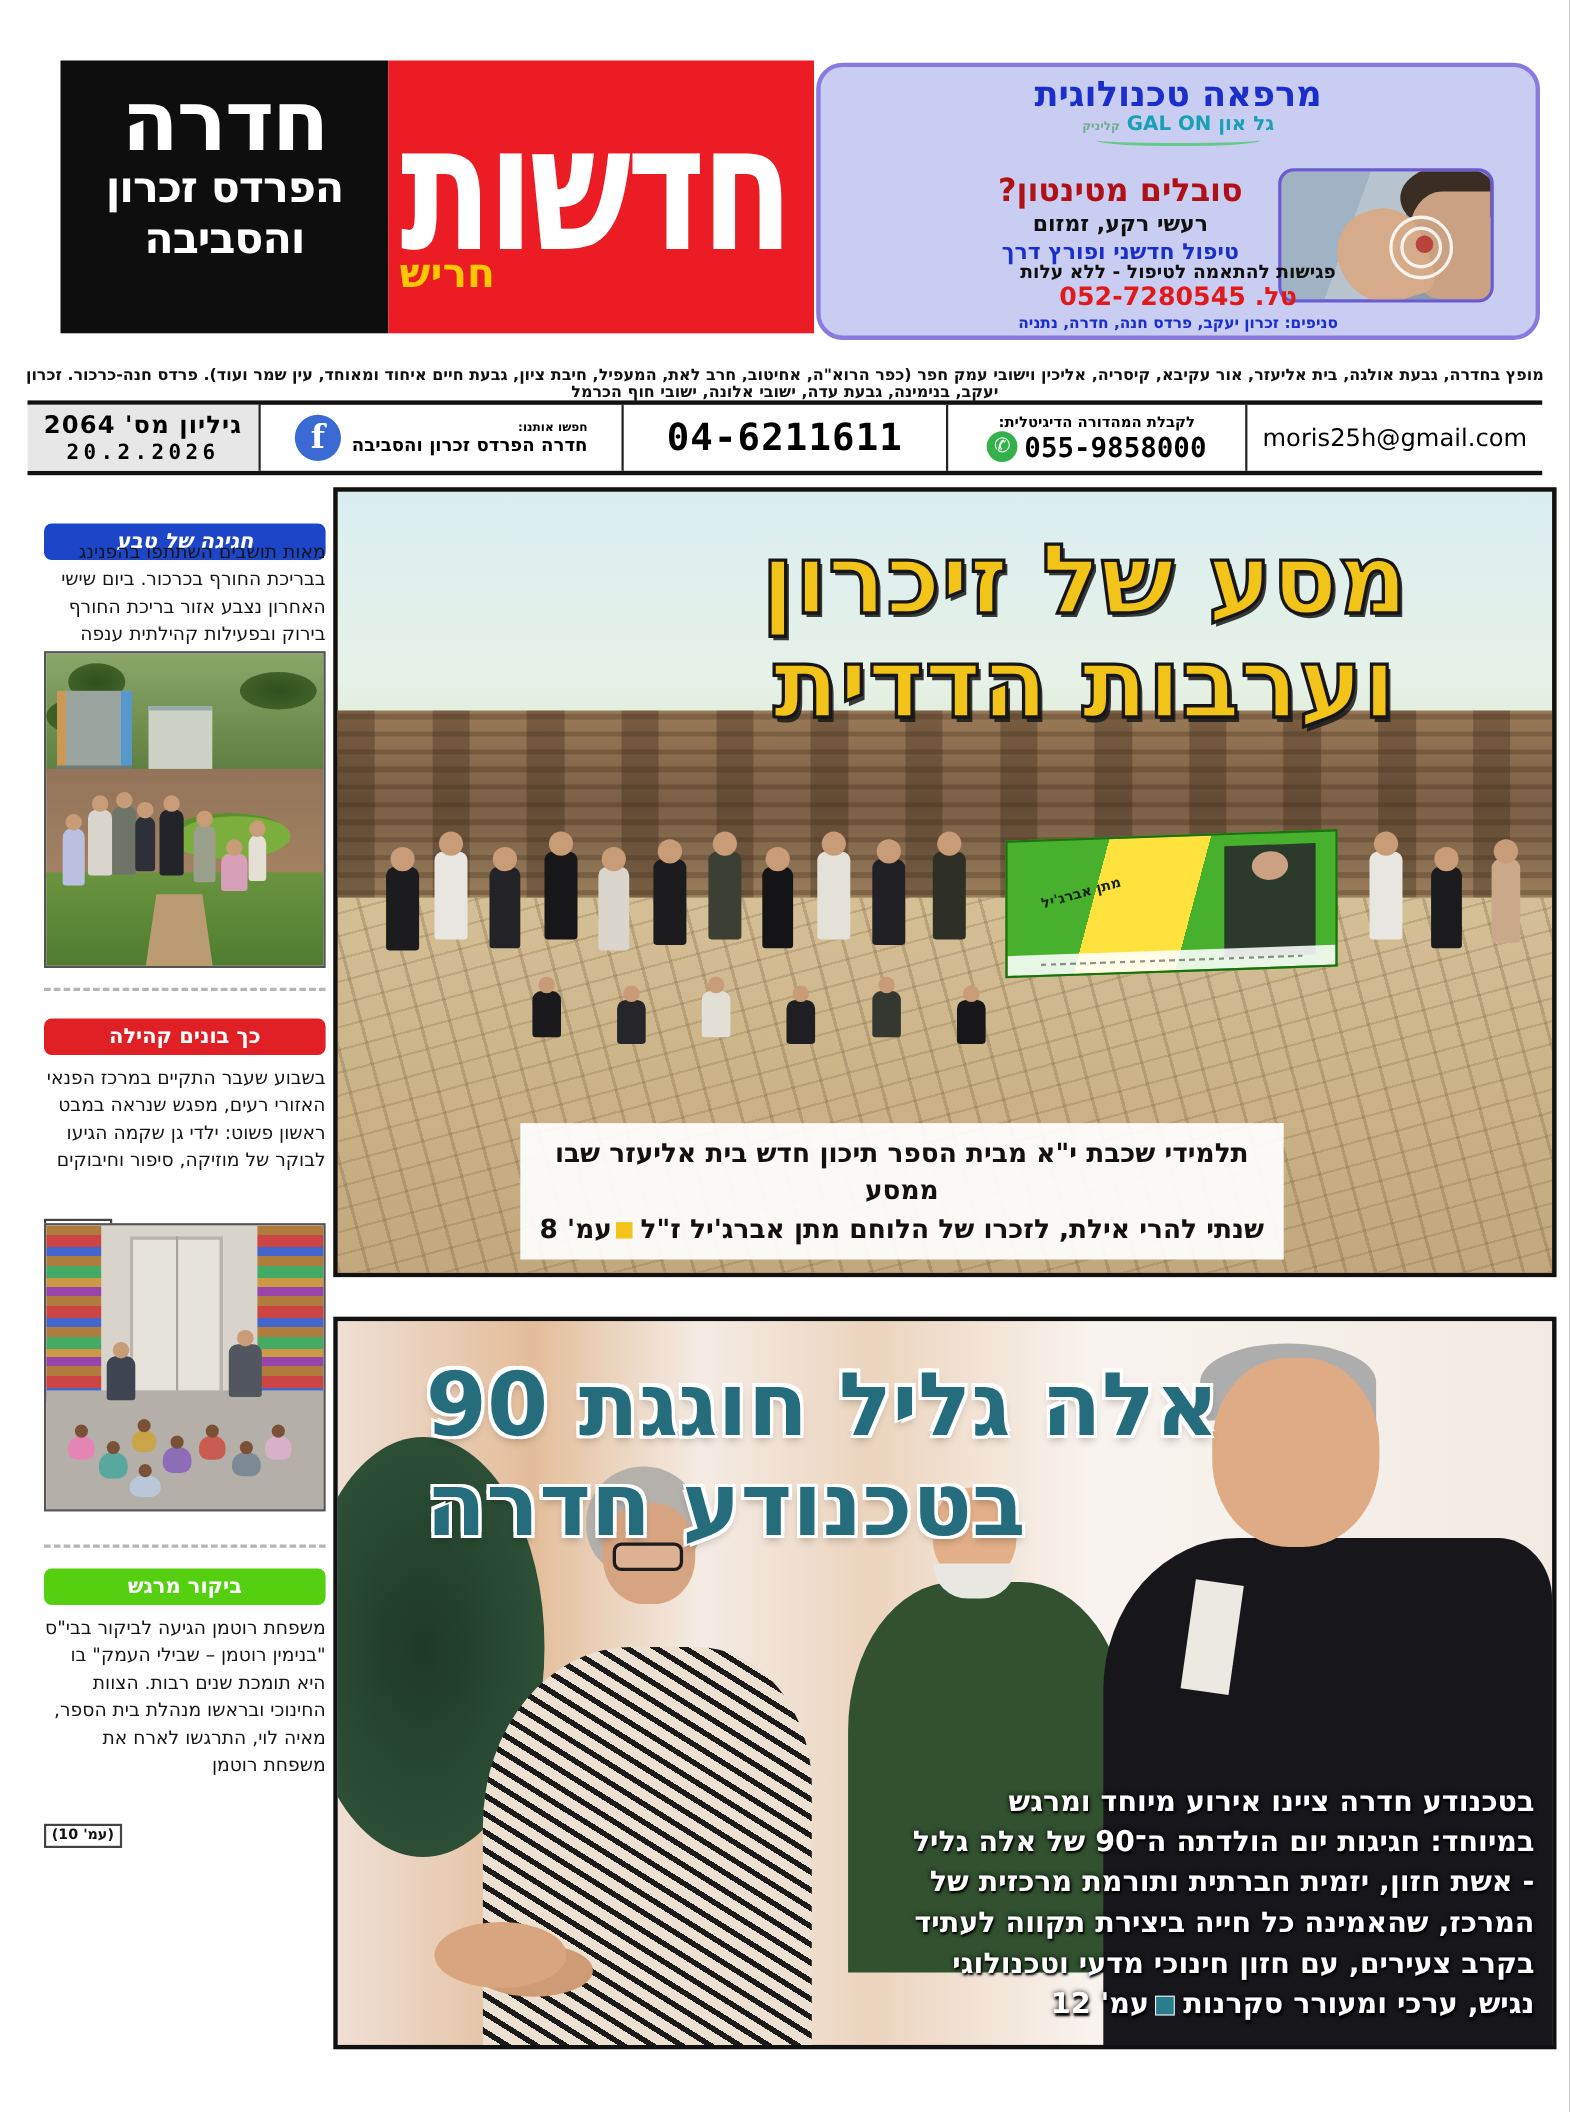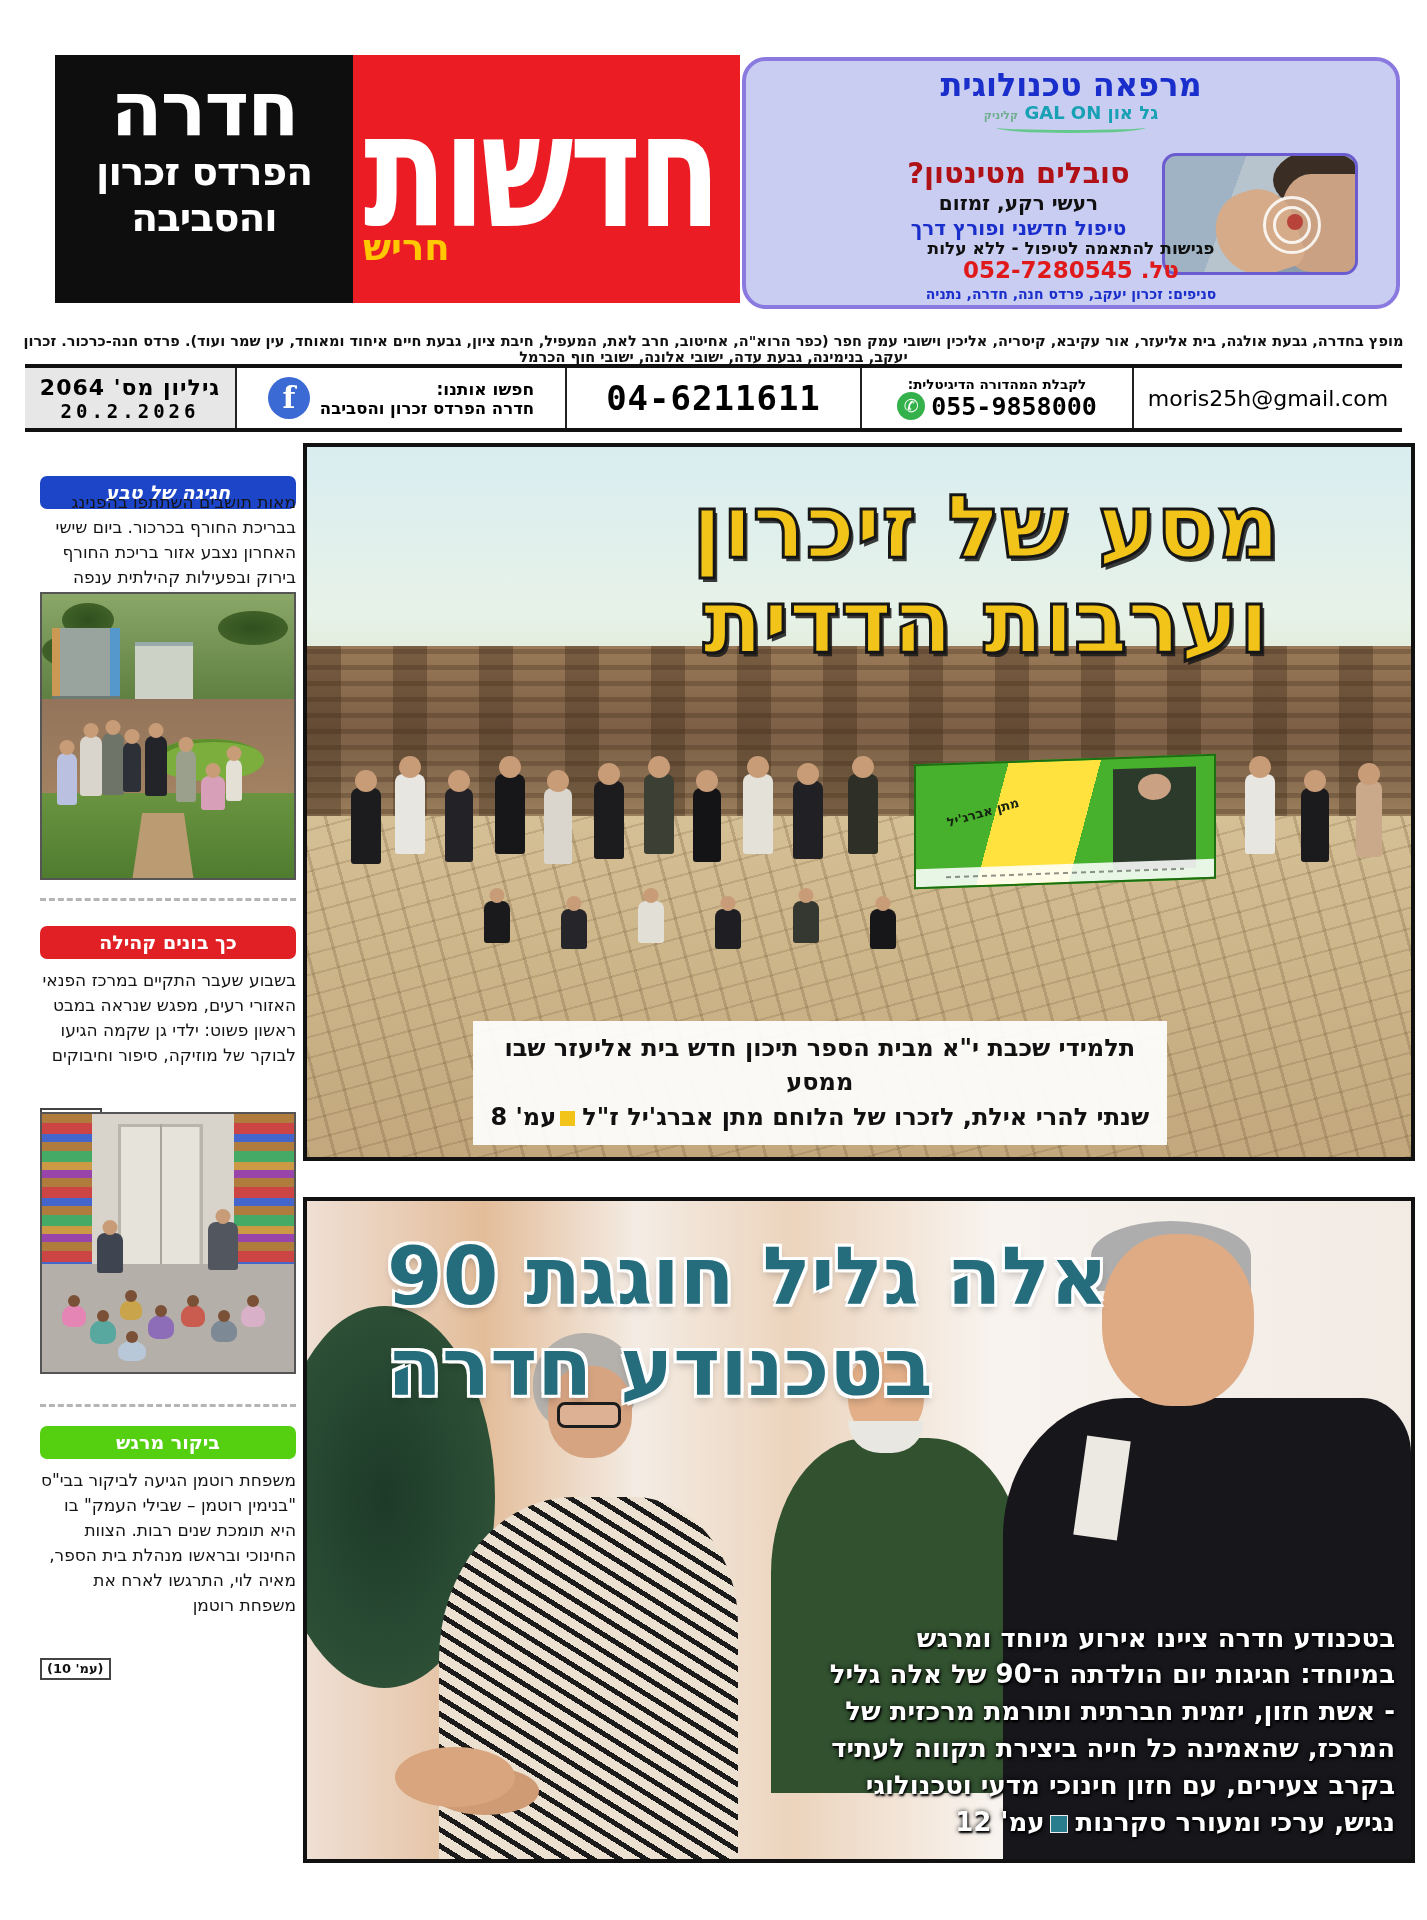"חפשו אותנו:" #ib-fb .txt .a { font-size: 17px -> 11px }
